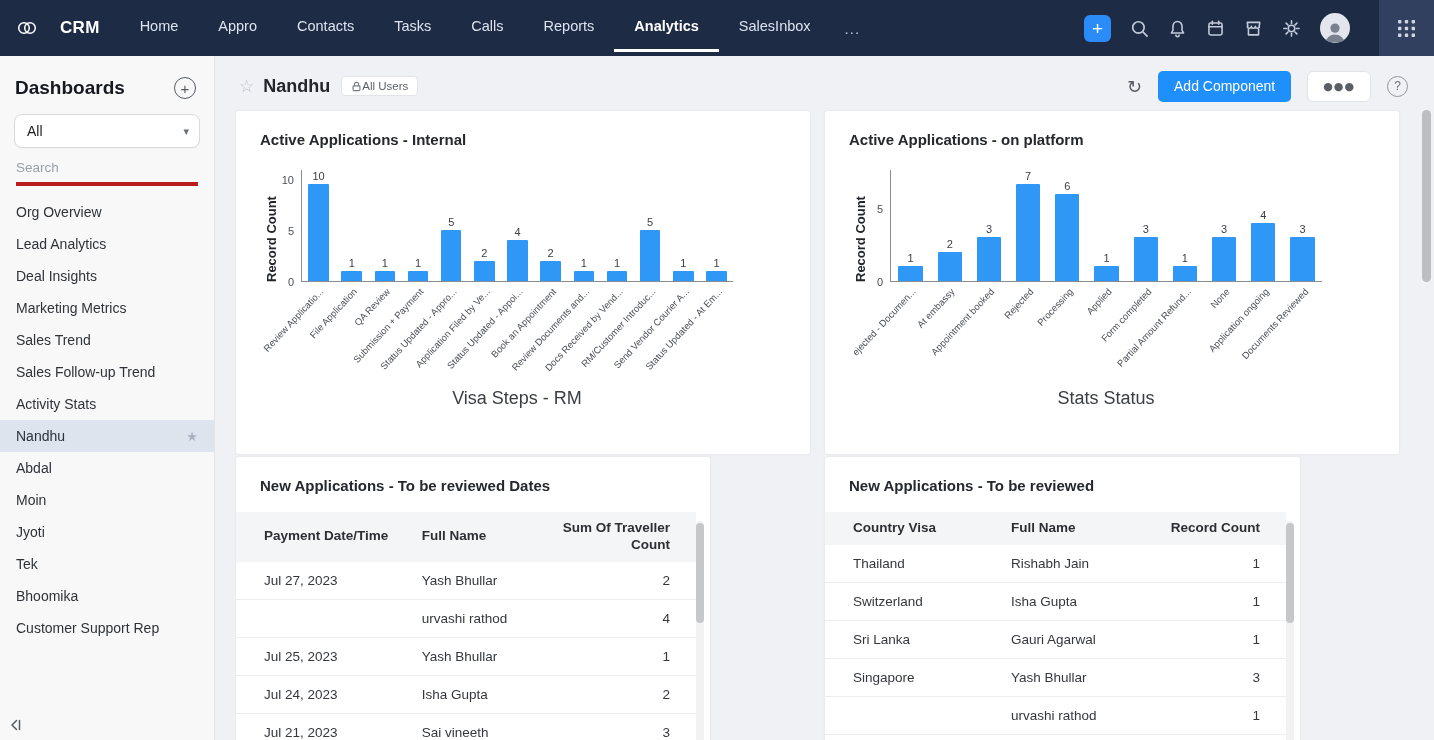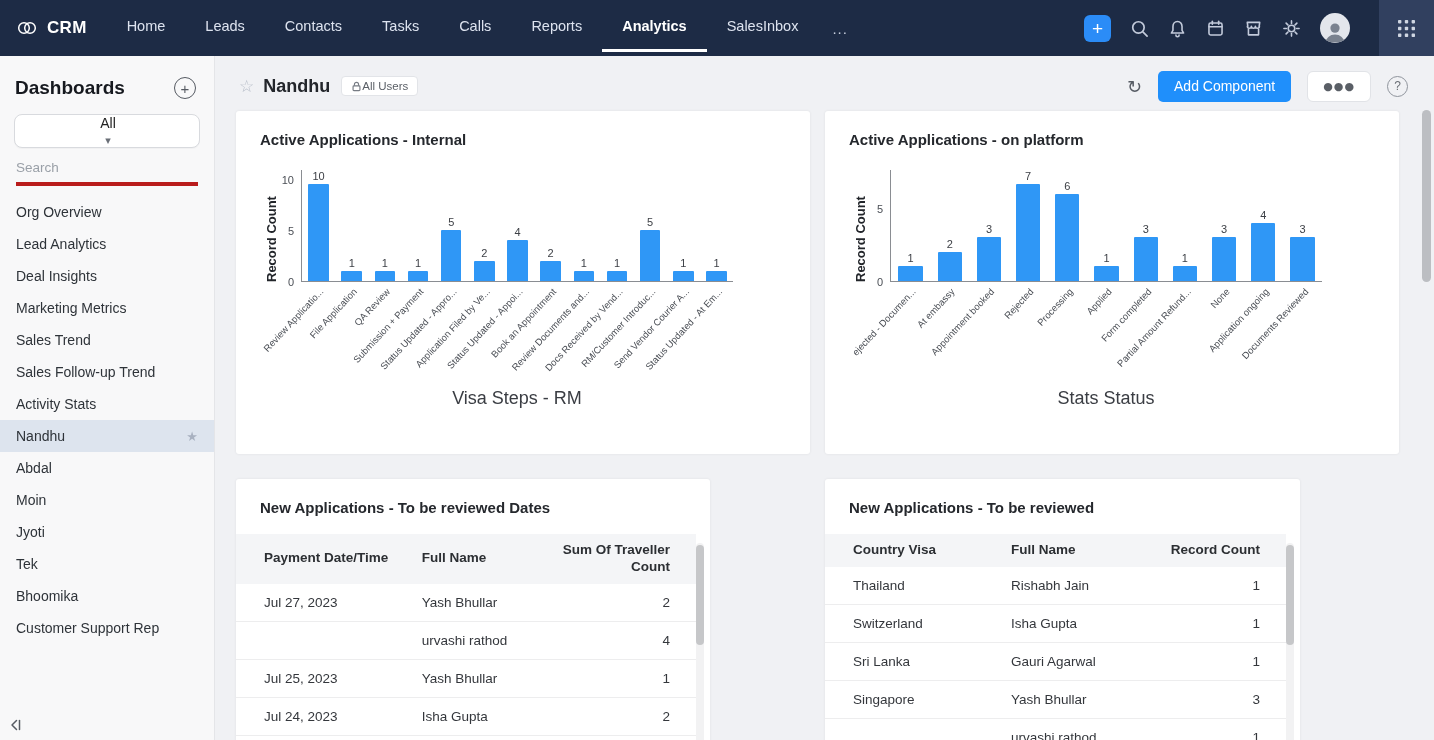"CRM" .brand { gap: 9px -> 22px }
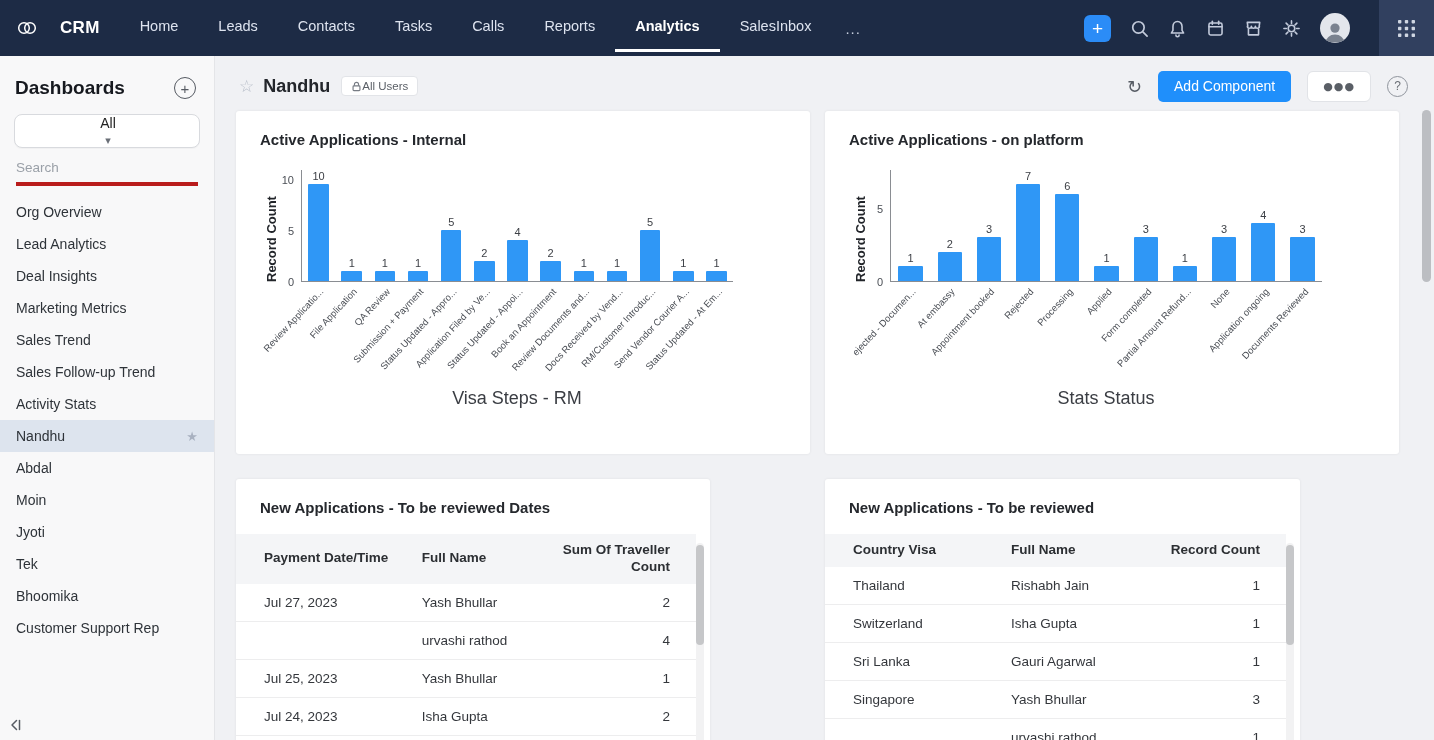"Leads" div.nav-item { text: Leads -> Appro }
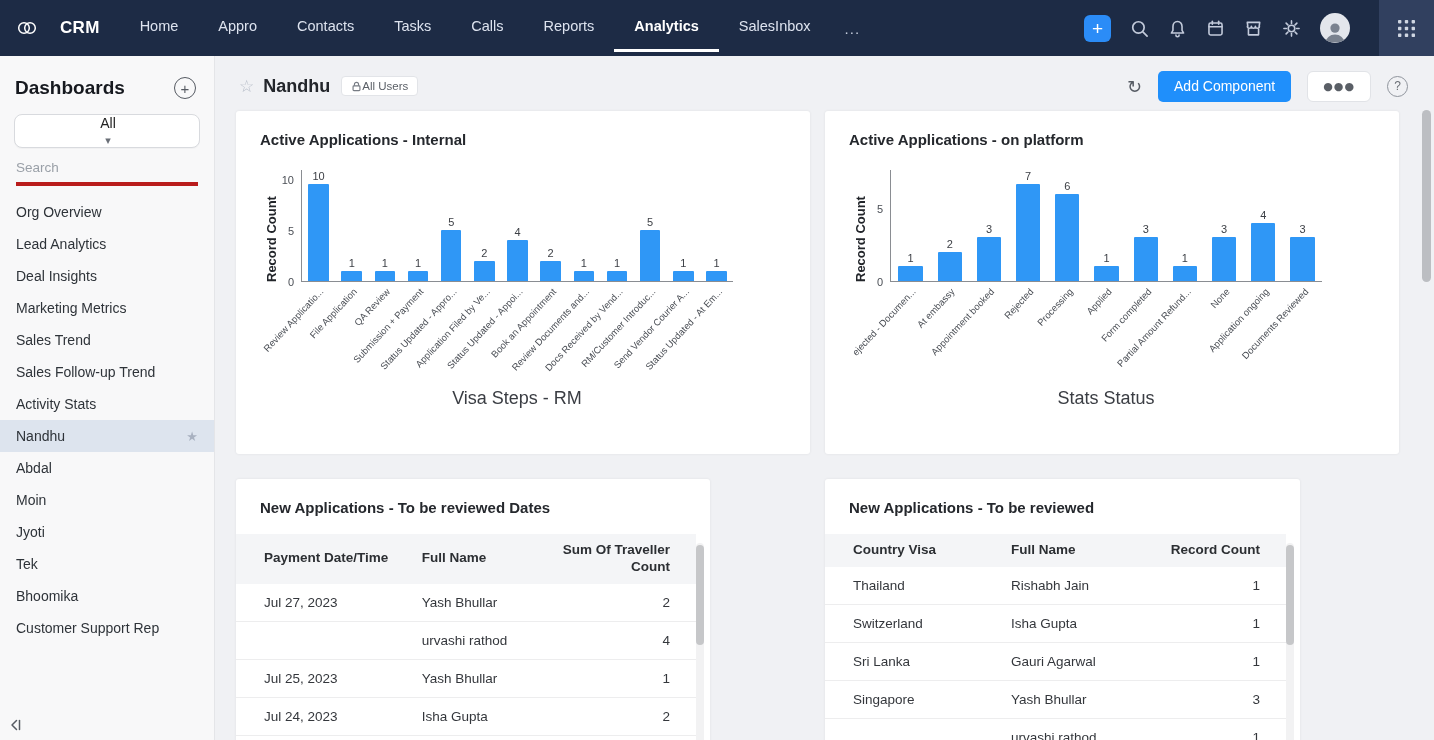"All" .filter-select { flex-direction: column -> none }
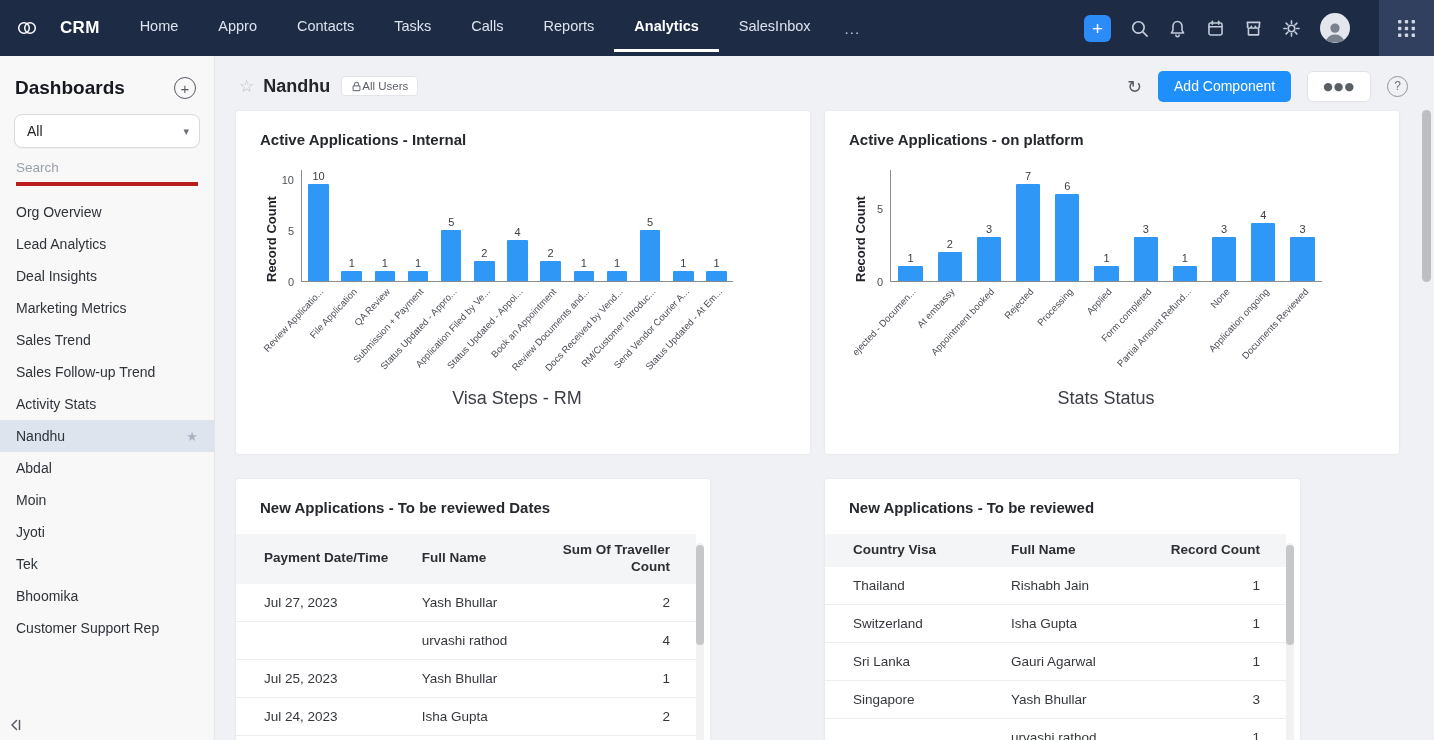"Active Applications - Internal" .row1 { margin-bottom: 25px -> 3px }
